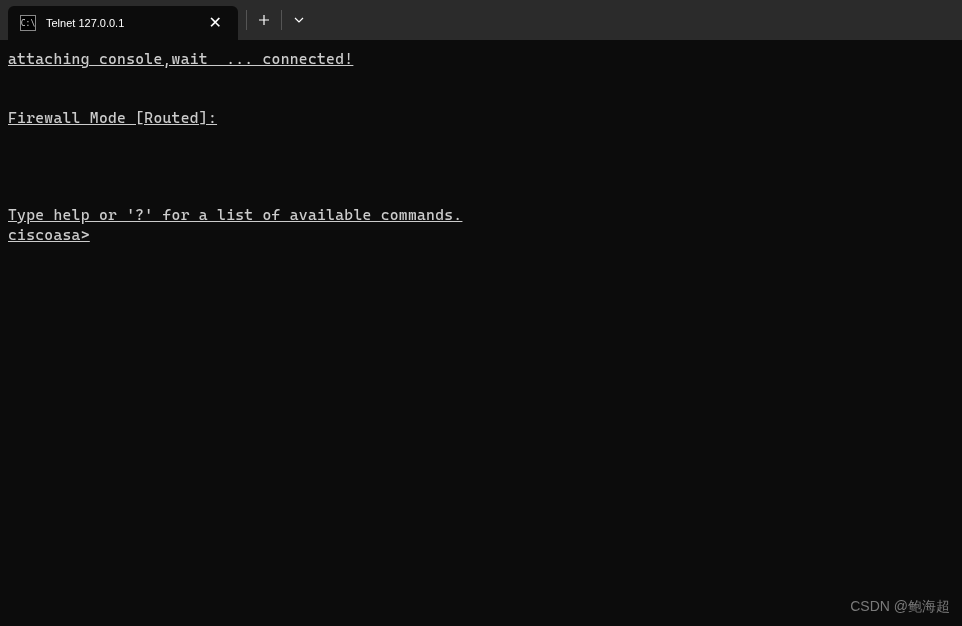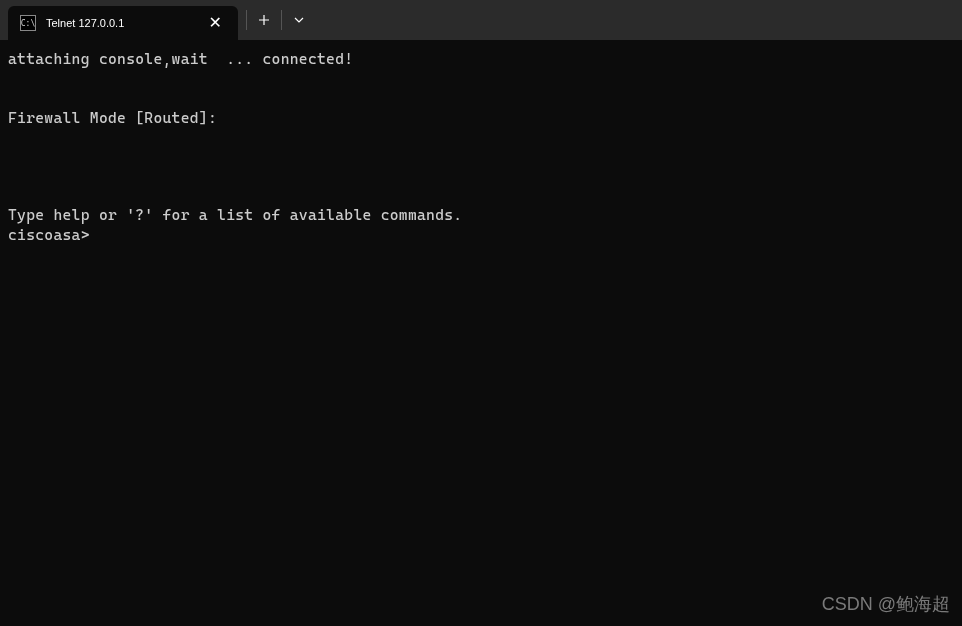"attaching console,wait ... connected!" .terminal-content { text-decoration: none -> underline }
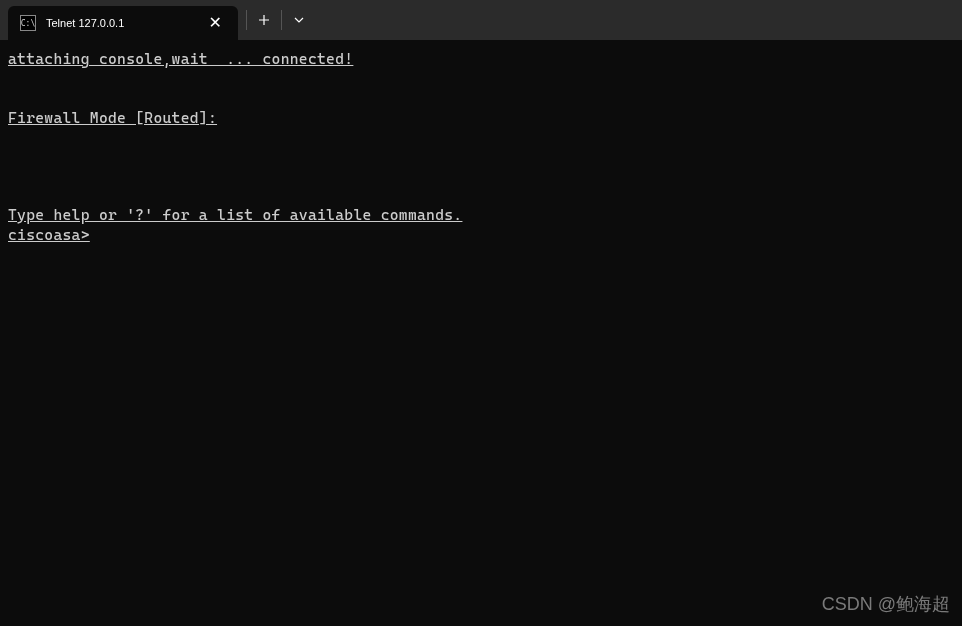"CSDN @鲍海超" .watermark { font-size: 18px -> 14px }
